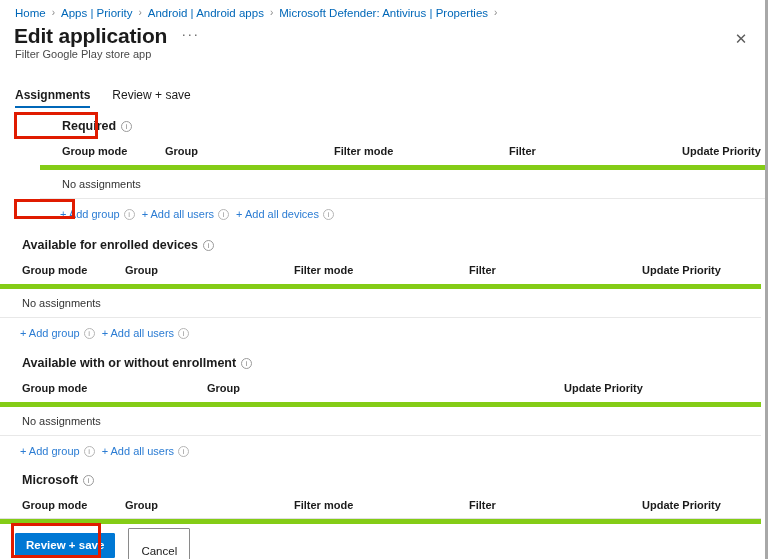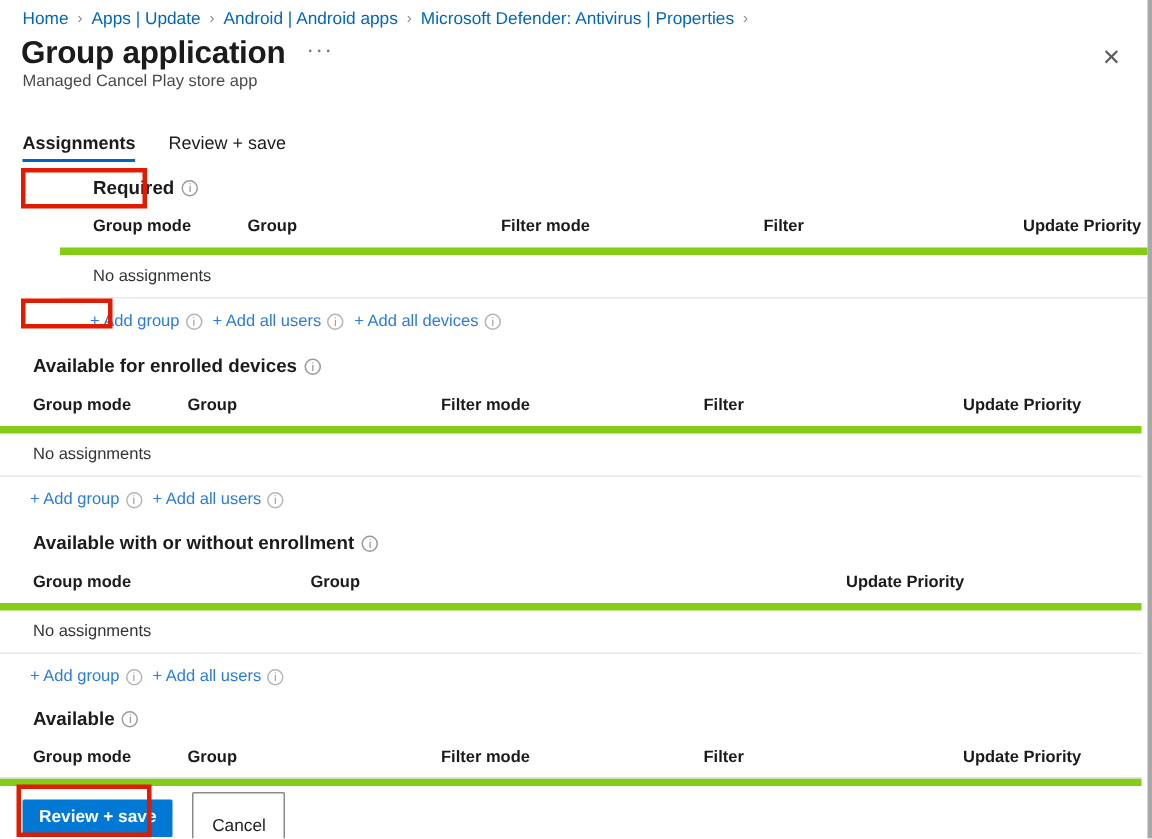"Apps | Update" span.bc-link { text: Update -> Priority }
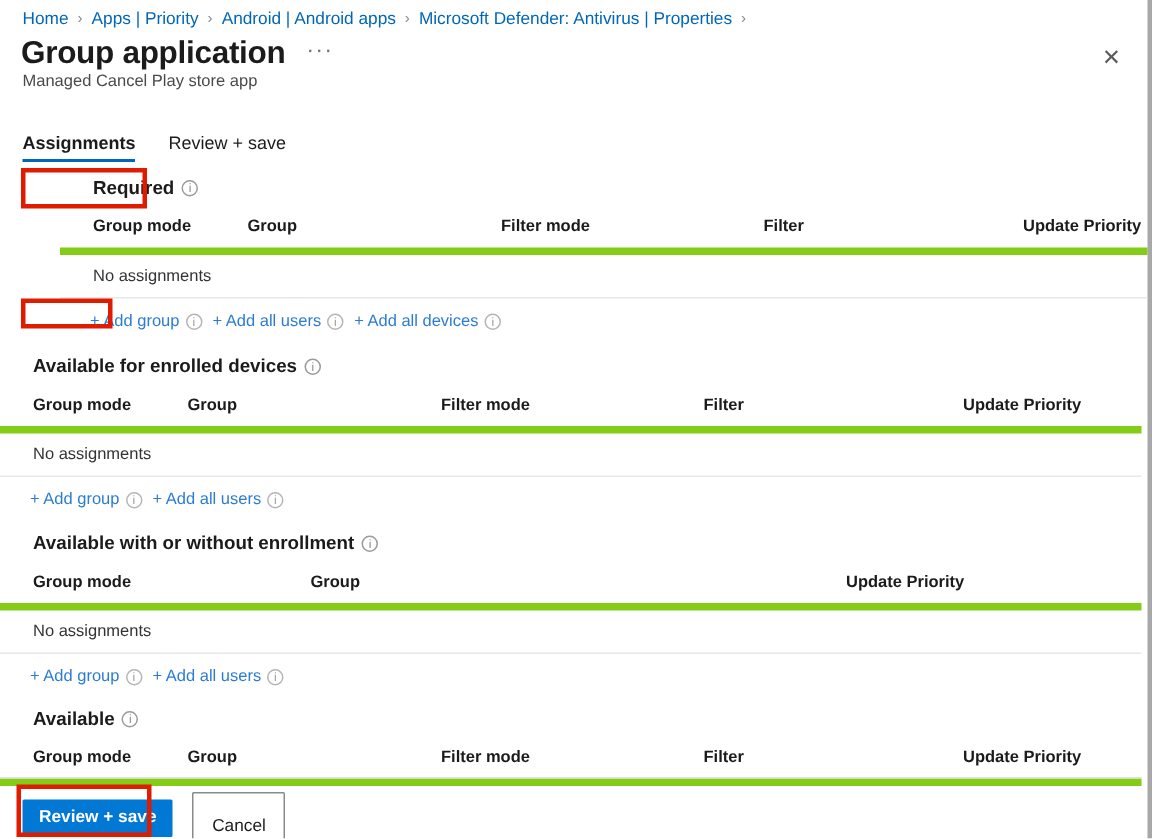"Group application" span.page-title { text: Group -> Edit }
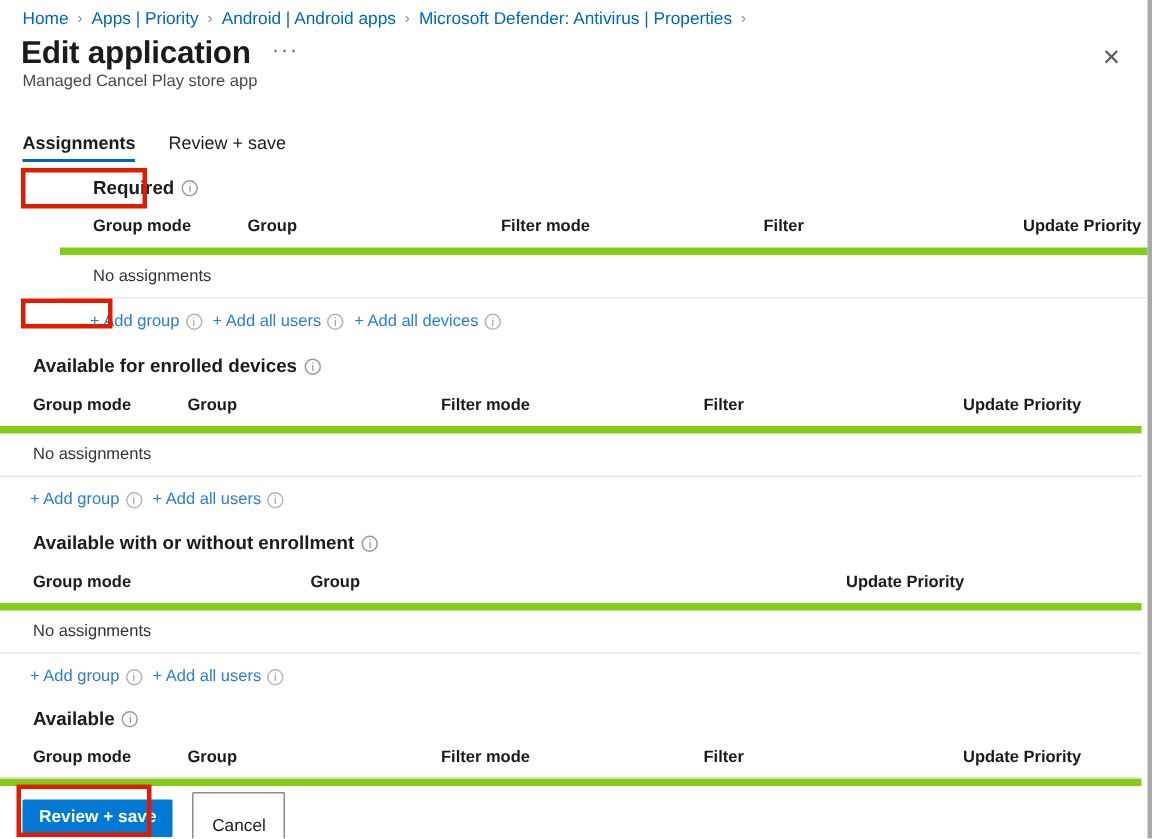"Managed Cancel Play store app" div.subtitle { text: Managed Cancel -> Filter Google }
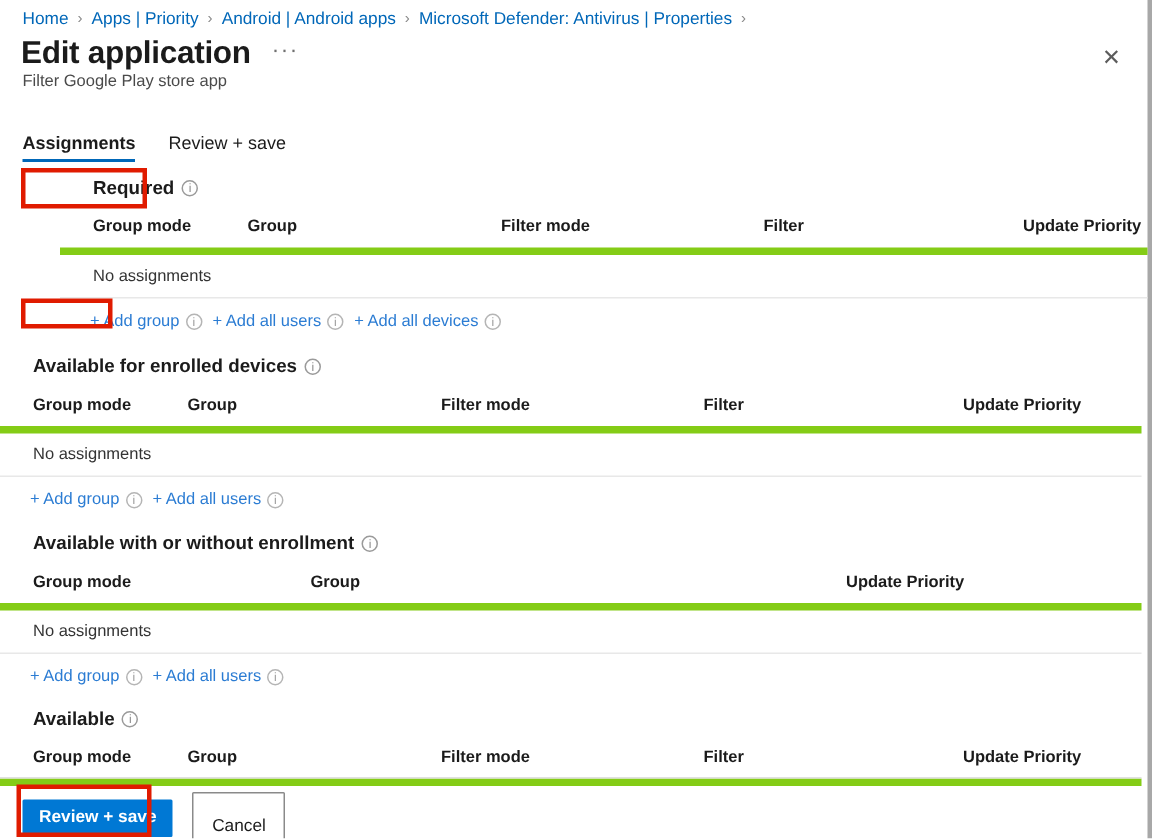"Available" span { text: Available -> Microsoft }
